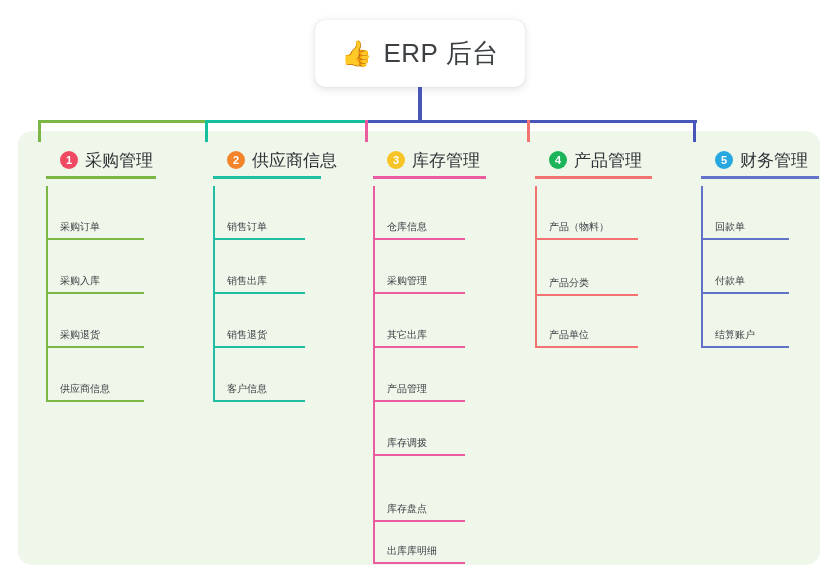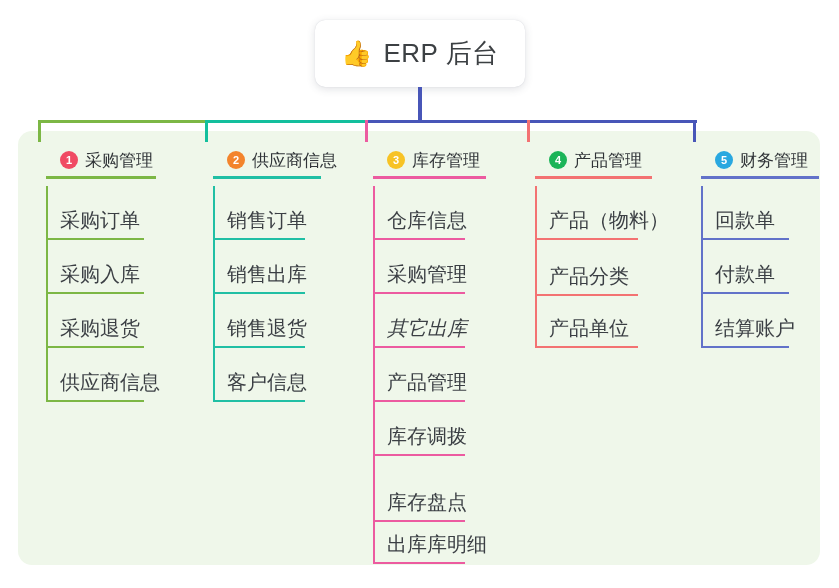"采购订单" .leaf-label { font-size: 20px -> 10px }
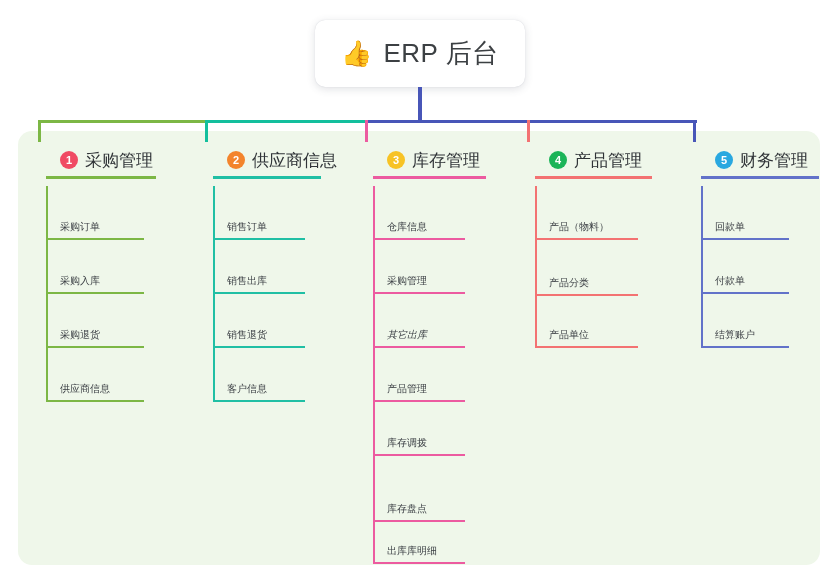"其它出库" div.leaf { font-style: italic -> none }
